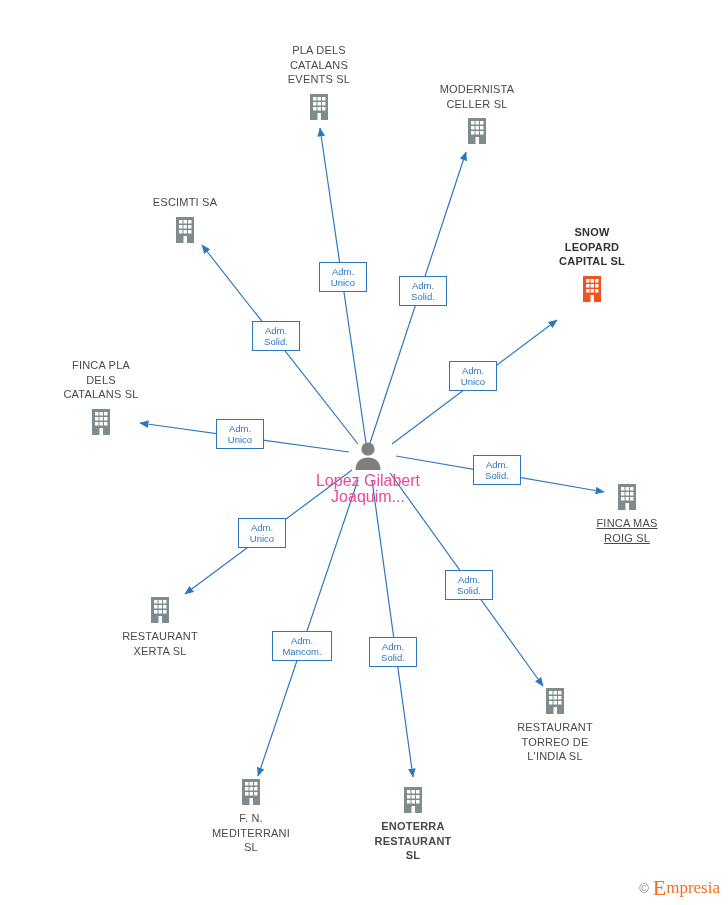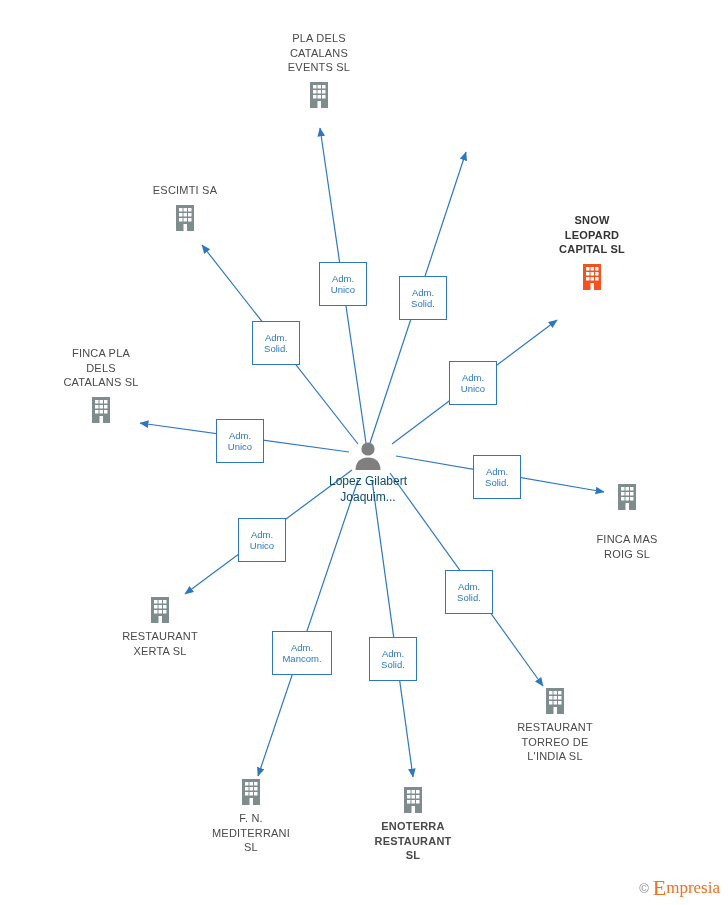"PLA DELS" .node-label { margin-top: none -> 12px }
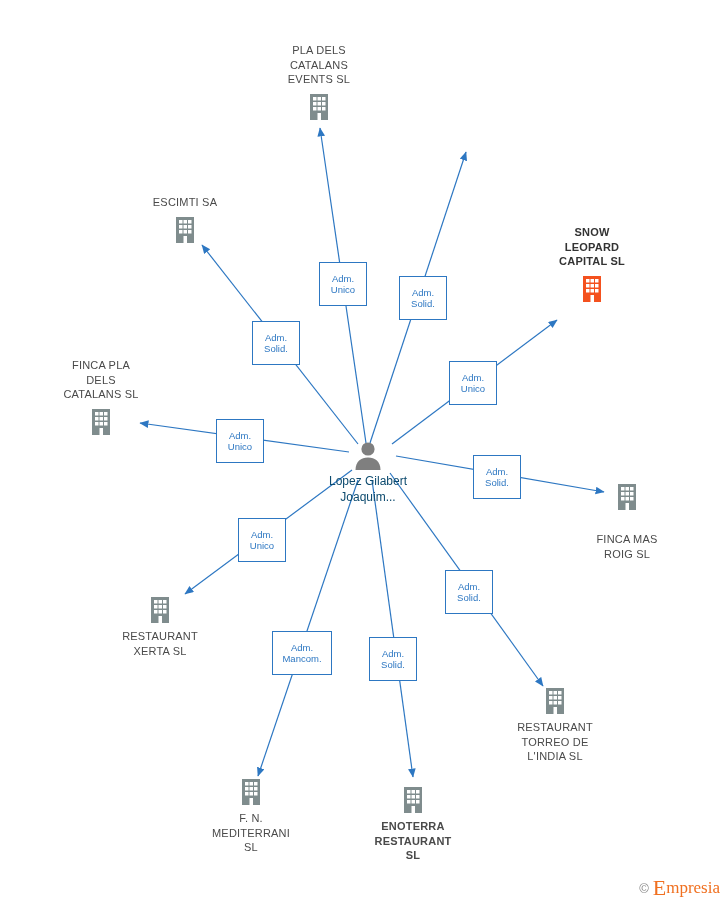"MODERNISTA" div.node { html: none -> <div> <div>MODERNISTA CELLER SL</div> <svg> <rect></rect> <g> <rect></rect> <rect></rect> <rect></rect> <rect></rect> <rect></rect> <rect></rect> <rect></rect> <rect></rect> <rect></rect> <rect></rect> </g> </svg> </div> }
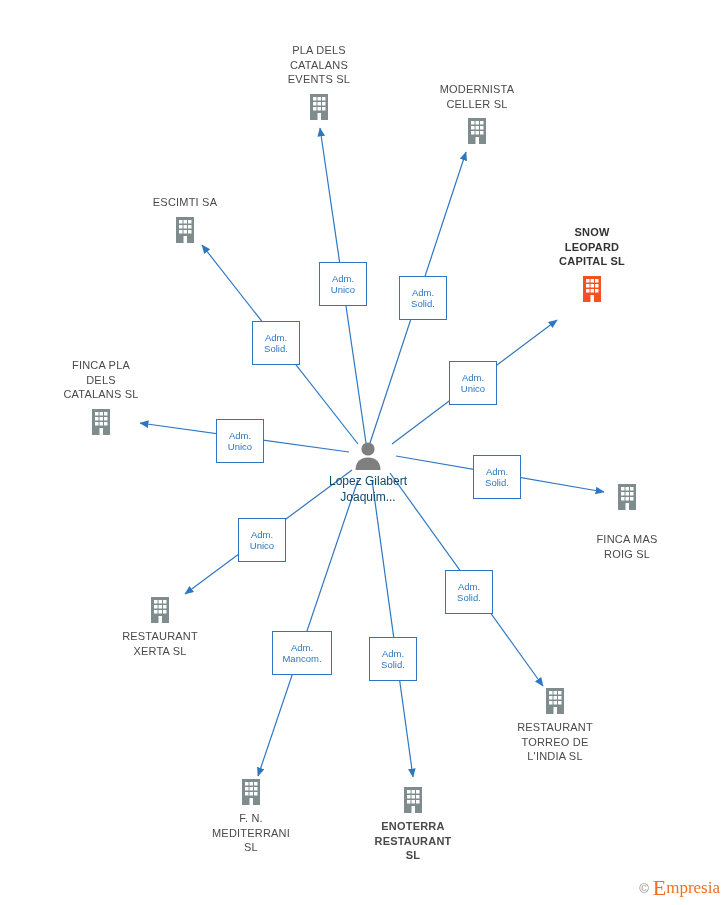"Adm." .edge-label { padding: 10px 4px -> 3px 4px }
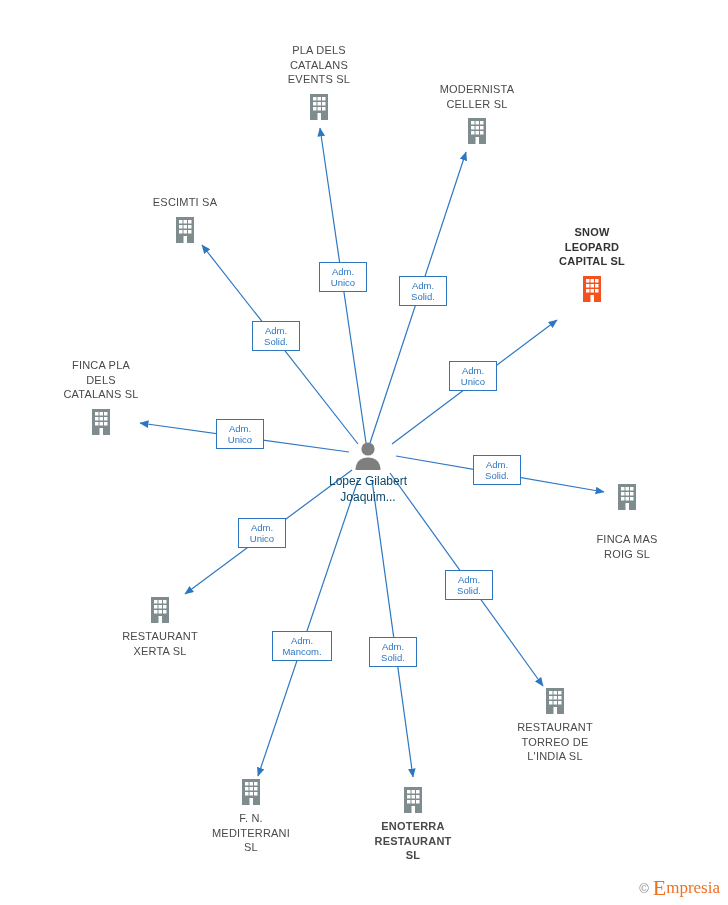"Lopez Gilabert Joaquim..." .center-node .person-label { color: #0c4a6e -> #ec4899; font-size: 12px -> 16px }
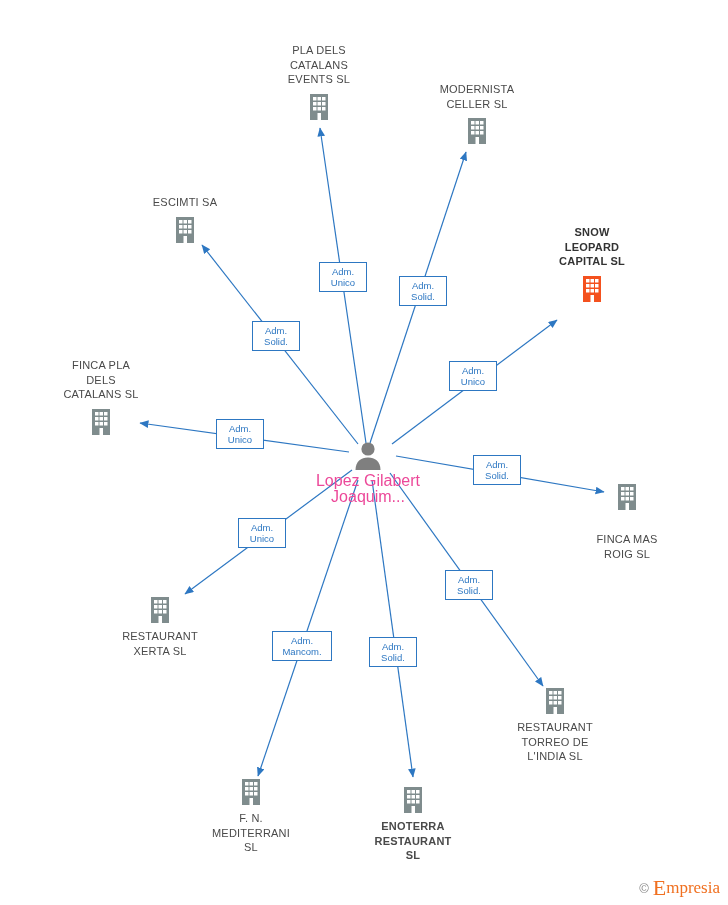"FINCA MAS" div.node-label { margin-top: 20px -> 4px; text-decoration: none -> underline }
